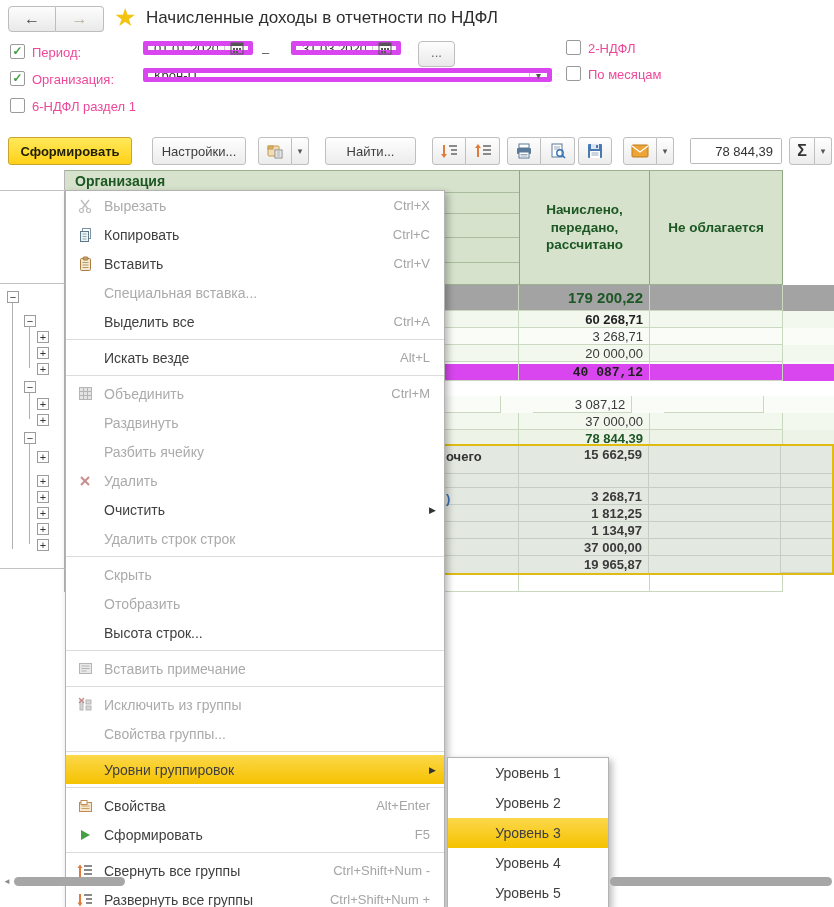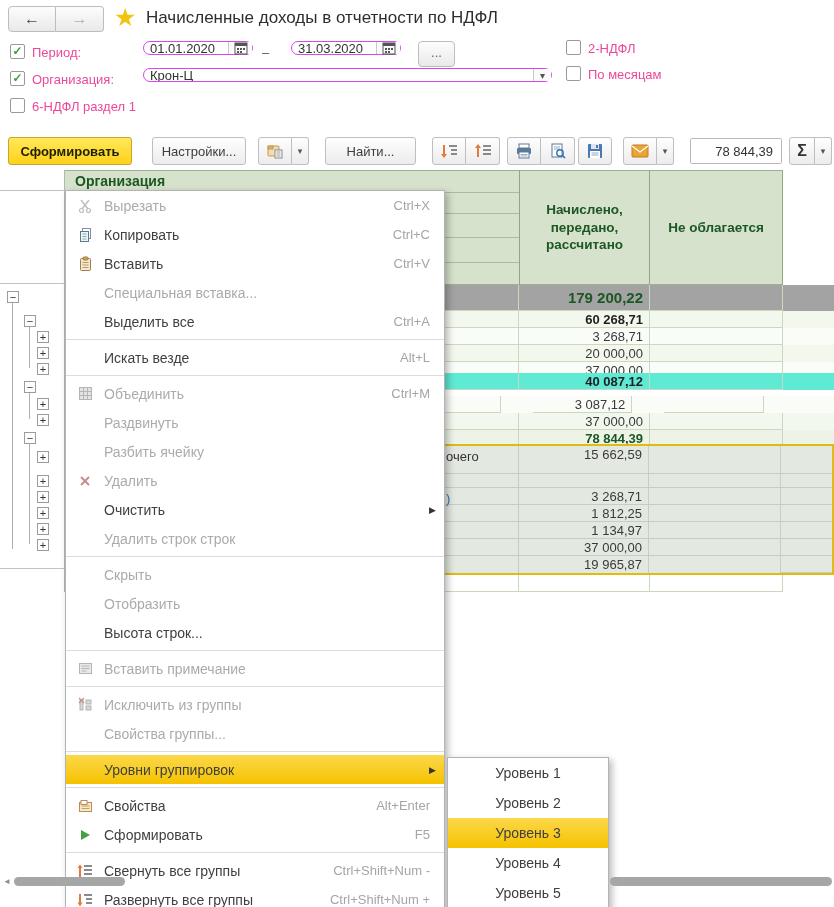"01.01.2020" .field { border: 1px solid #d946ef -> 5px solid #d946ef; border-radius: 8px -> 2px }
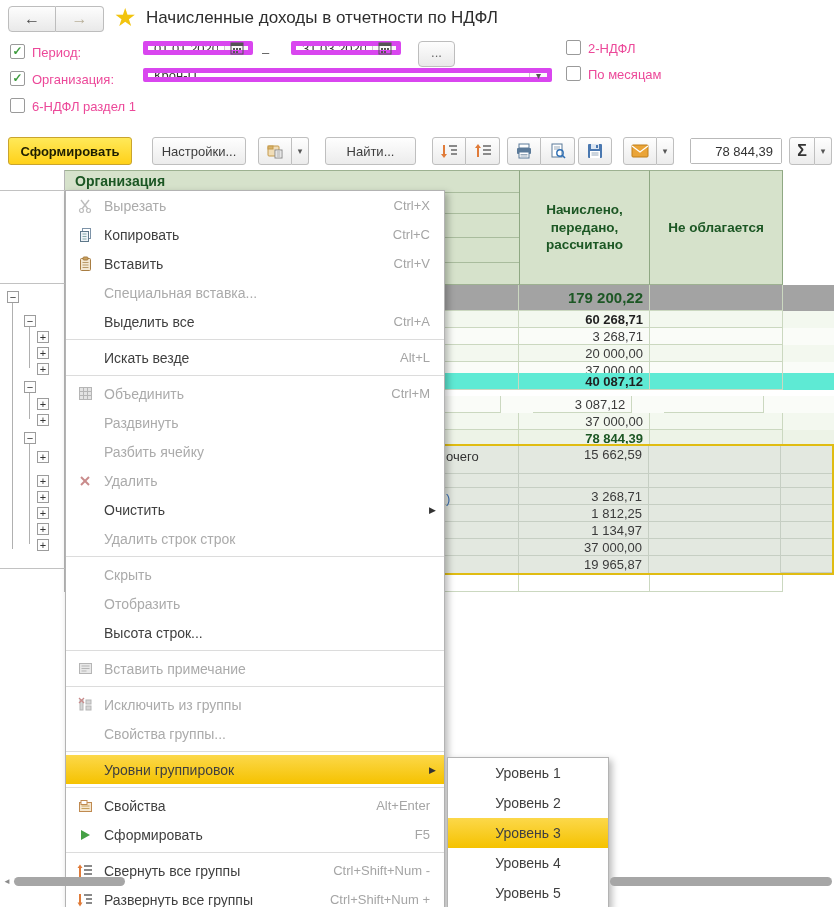"40 087,12" div.trow { background: #5eead4 -> #d946ef; font-family: none -> Liberation Mono, monospace; top: 203px -> 194px }
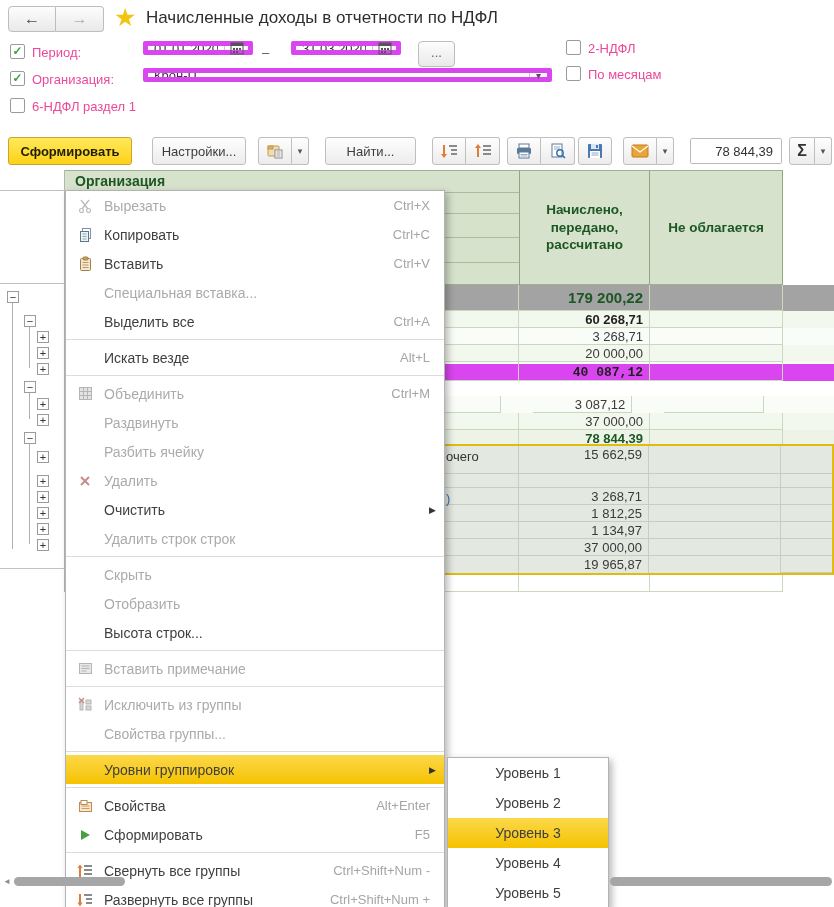"очего" .selrow { font-weight: none -> bold }
